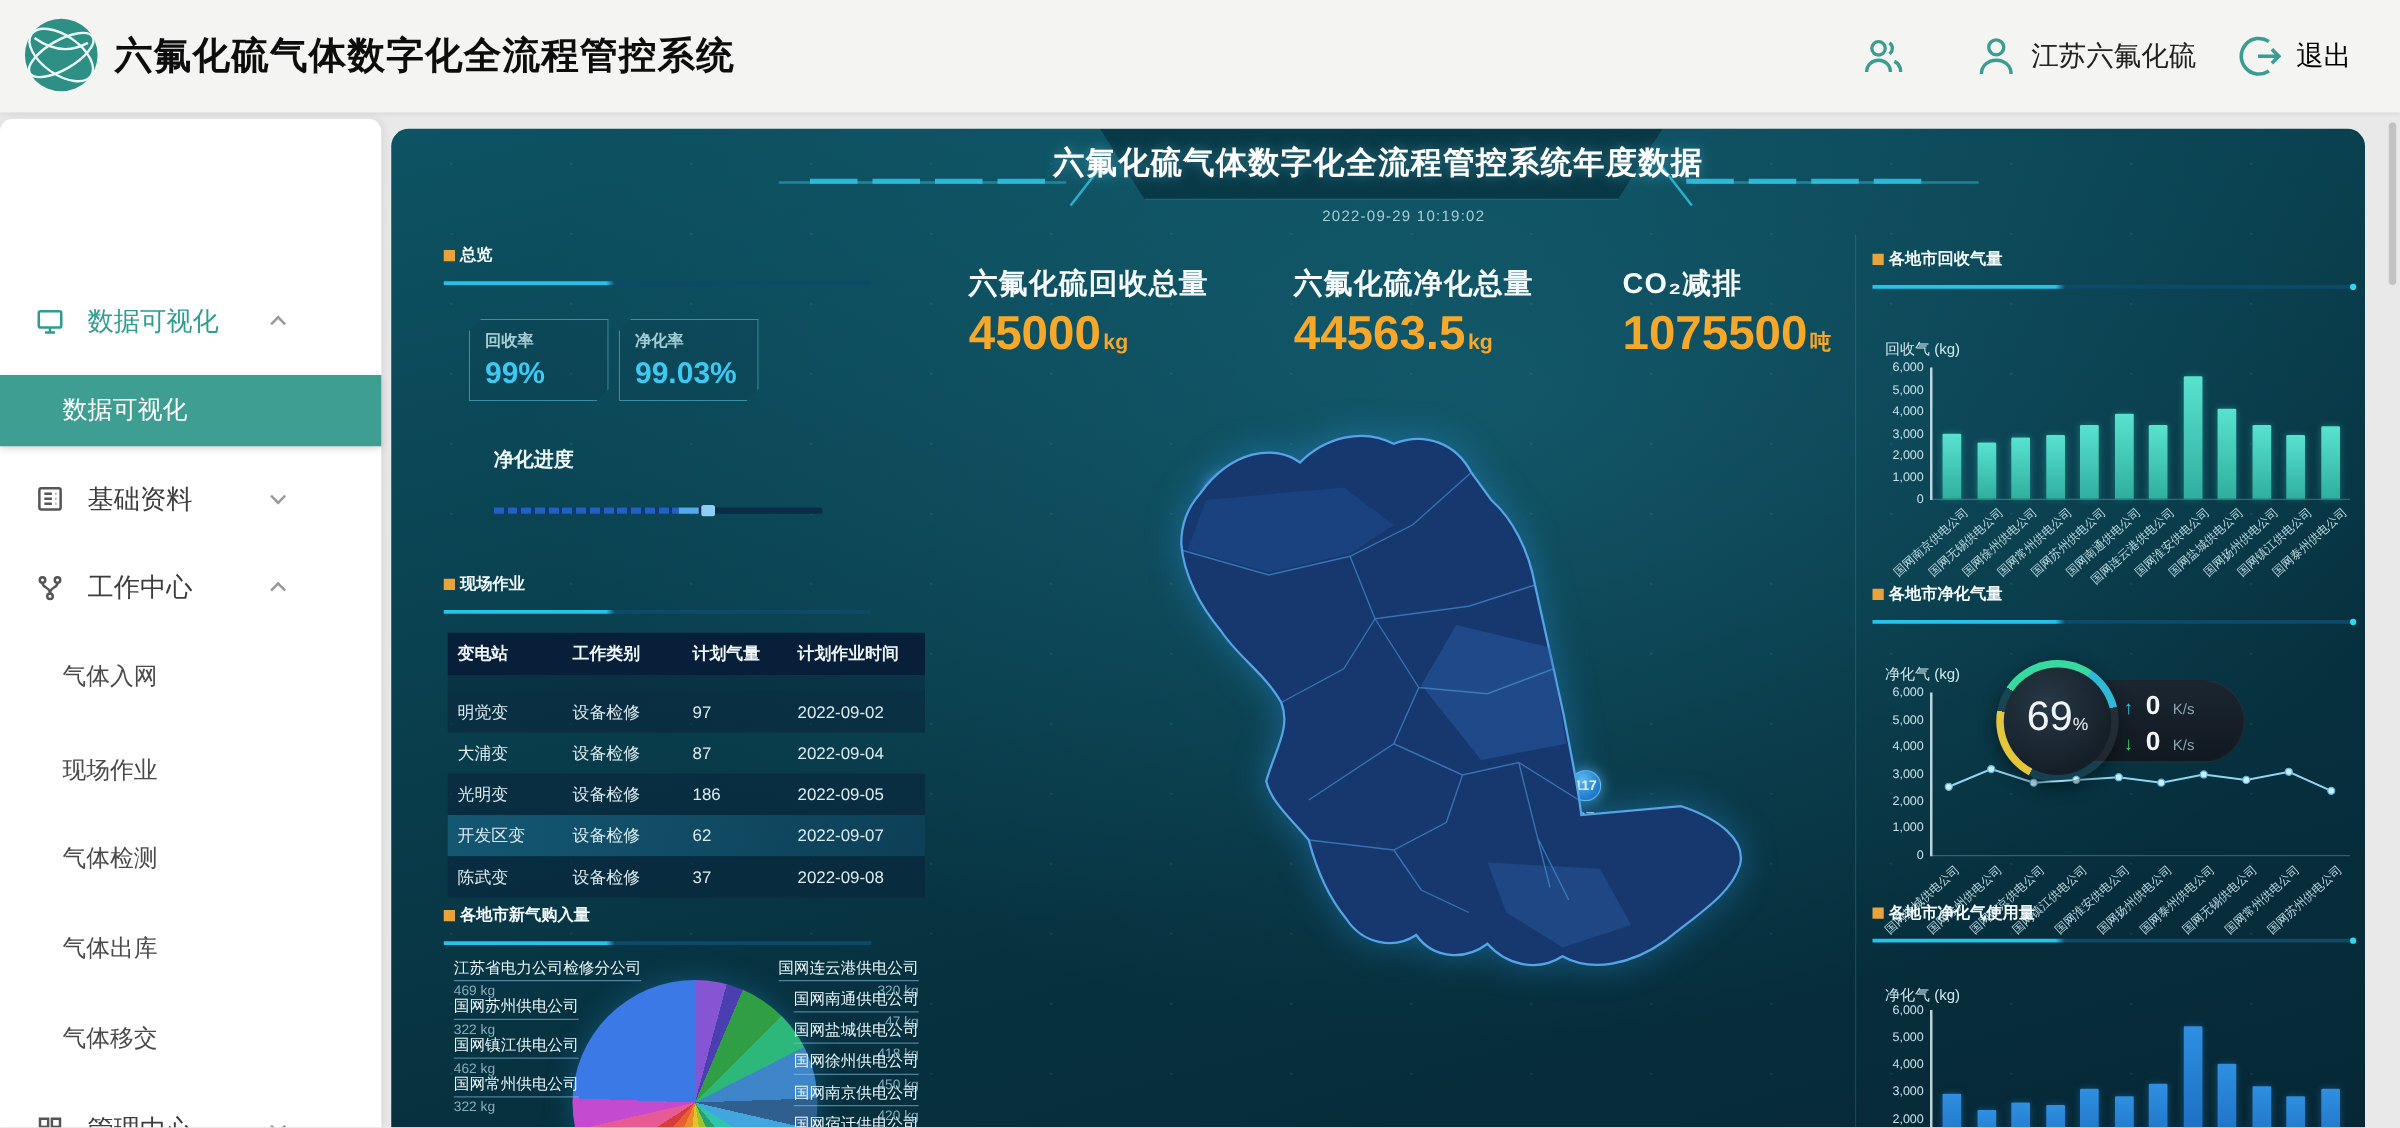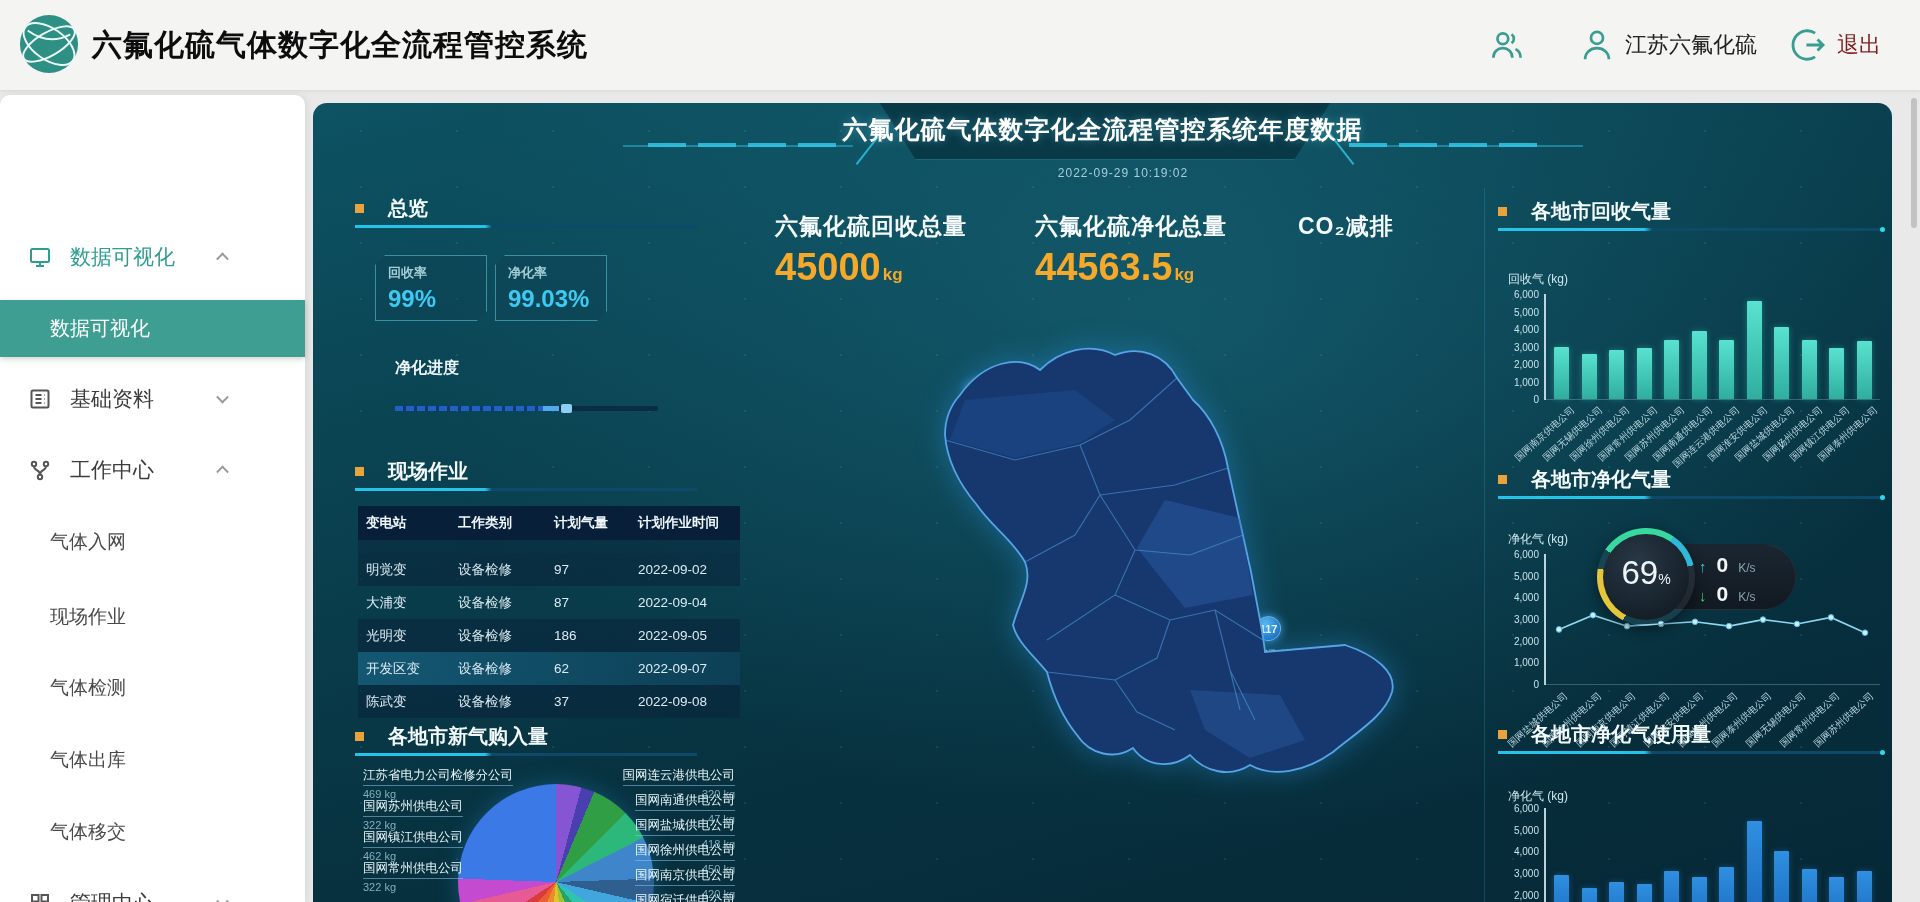"退出" #hdr-logout-label { color: #7f1d1d -> #000000 }
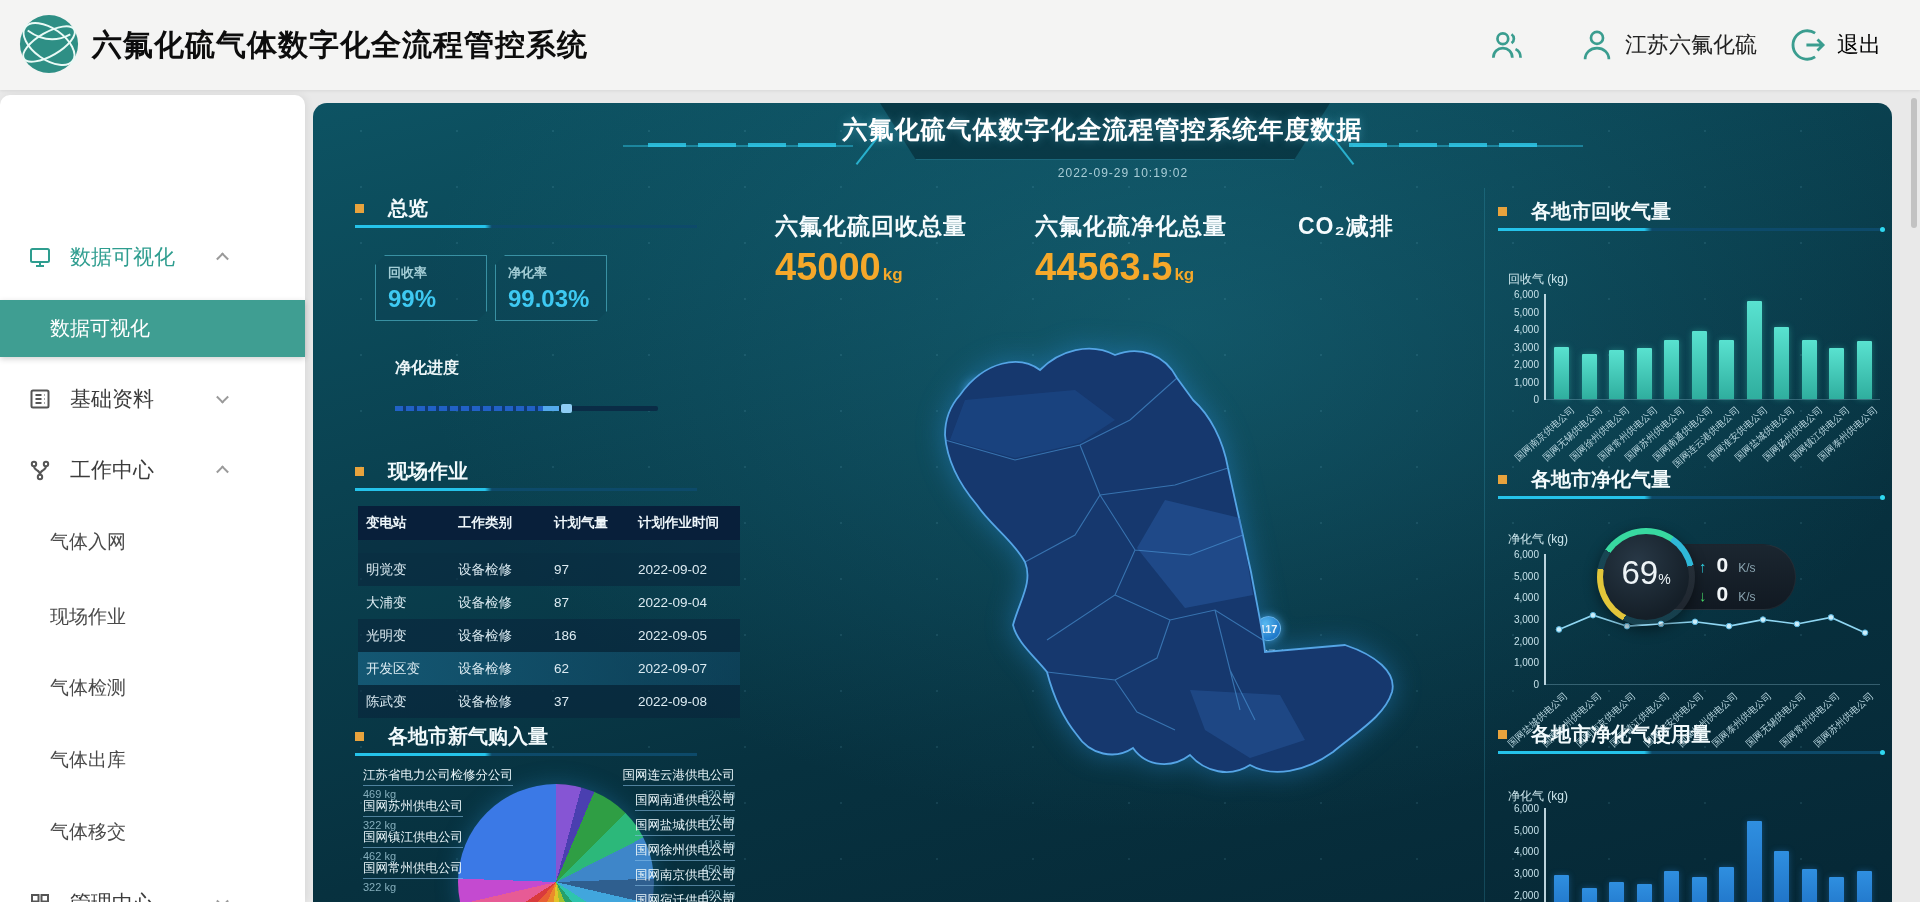"总览" .sec { font-size: 20px -> 13px; gap: 24px -> 4px }
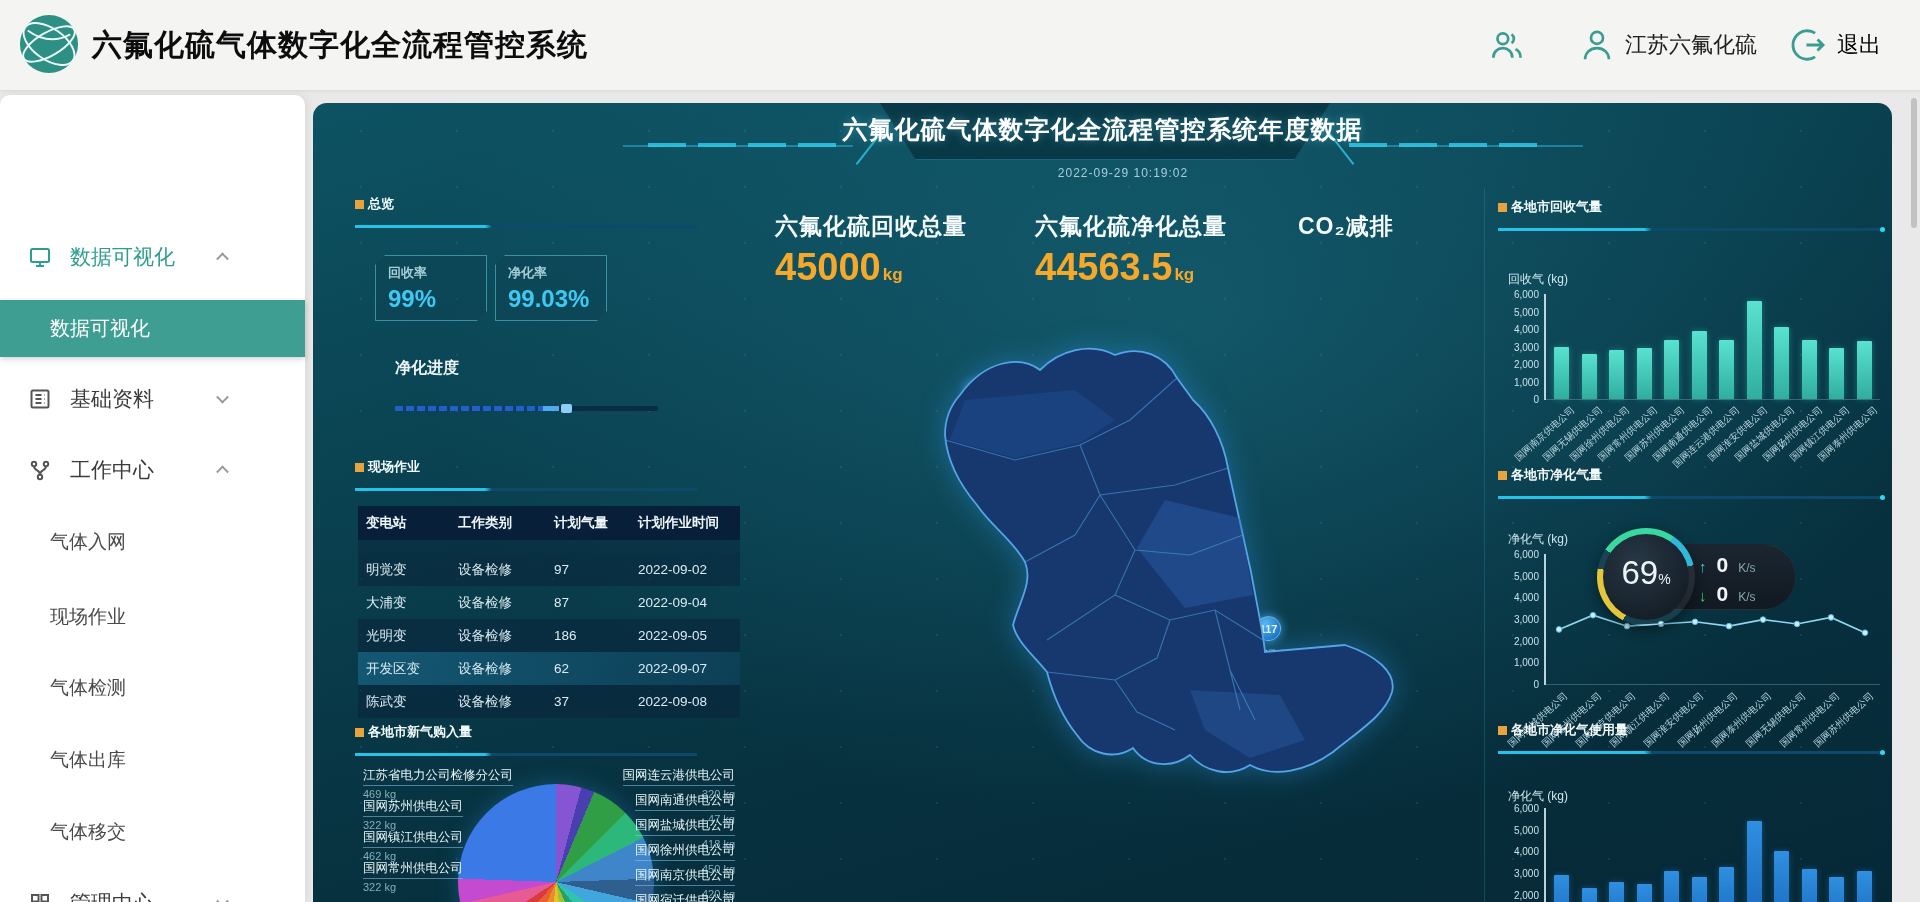"1075500吨" div.stat-vl { html: none -> <div> <span>1075500</span><span>吨</span> </div> }
